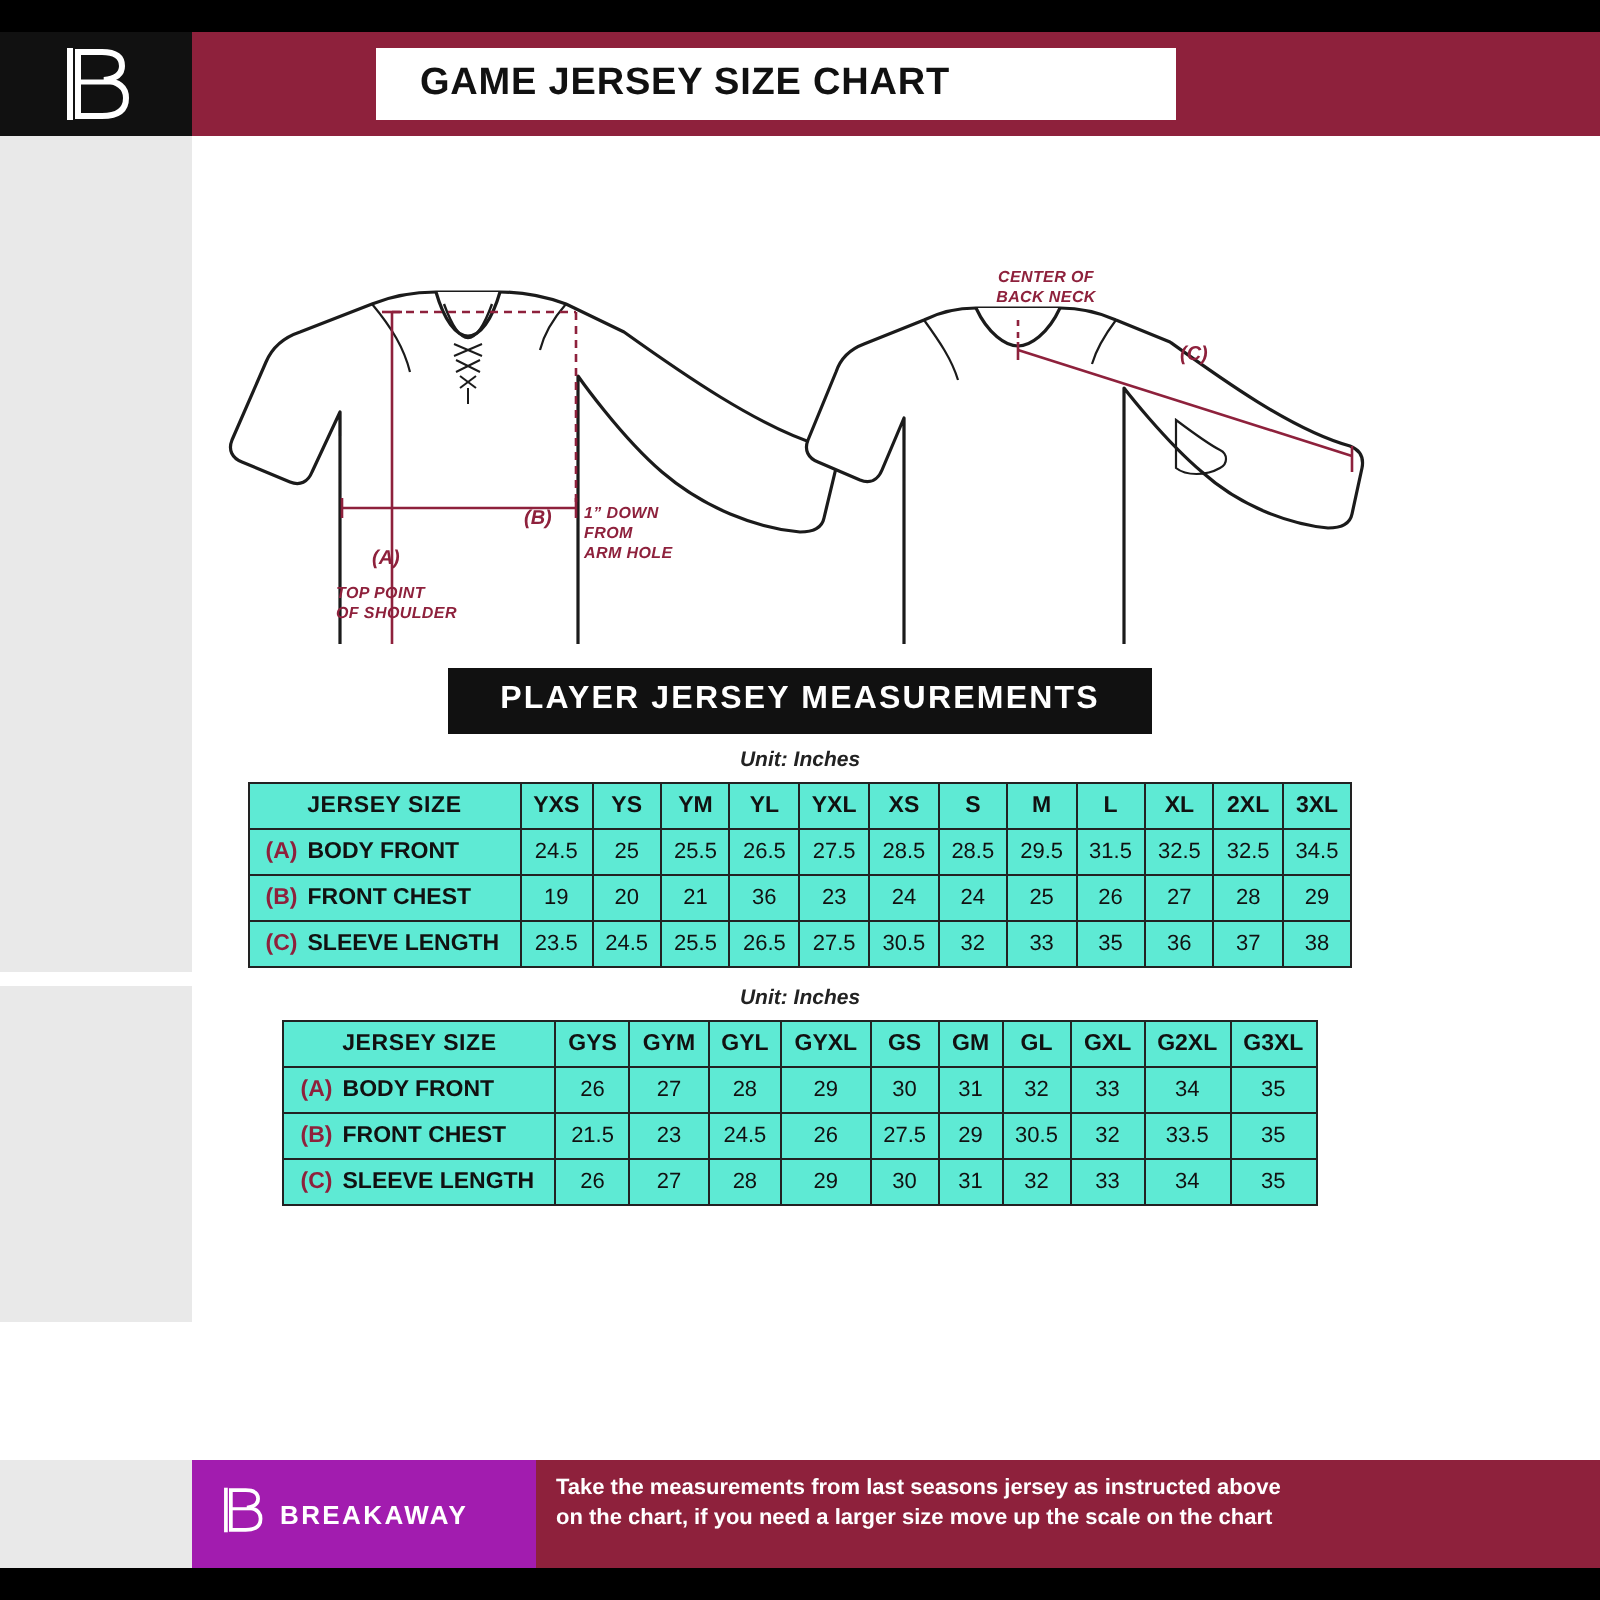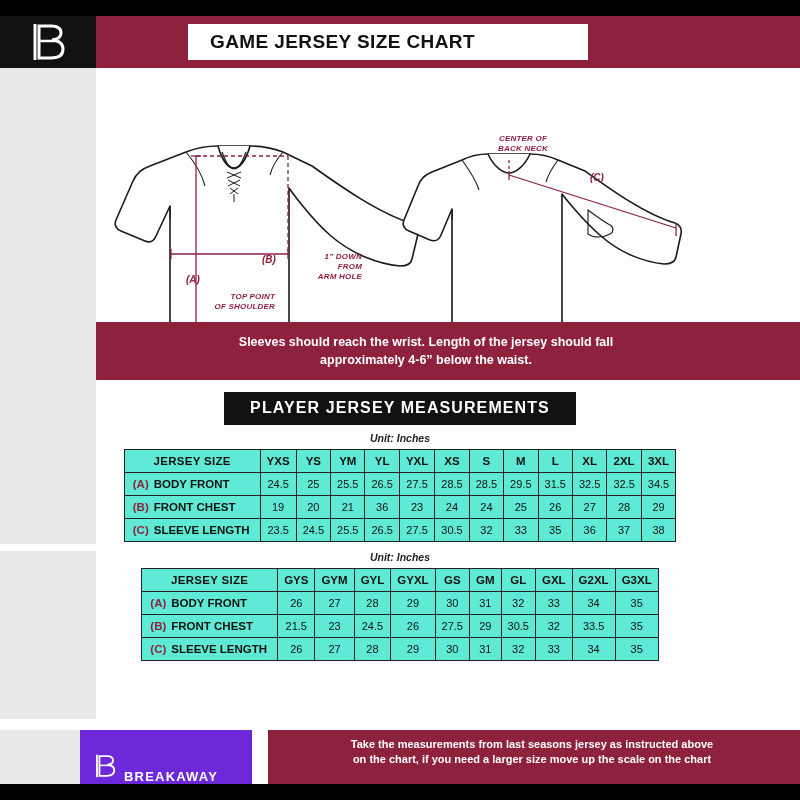"1” DOWN" .ann { text-align: right -> none }
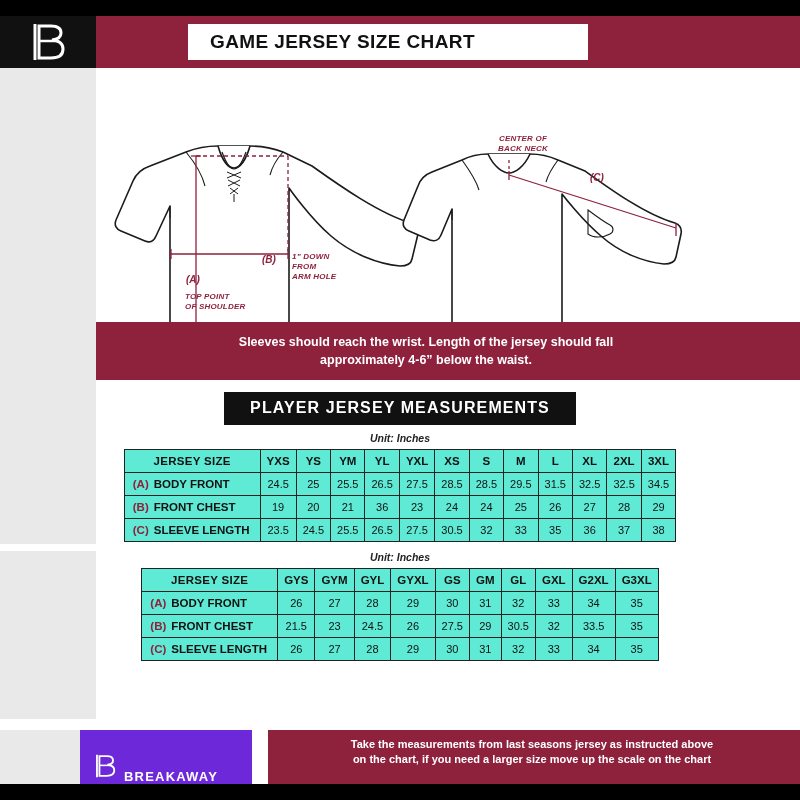"TOP POINT" div.ann { left: 185px -> 168px }
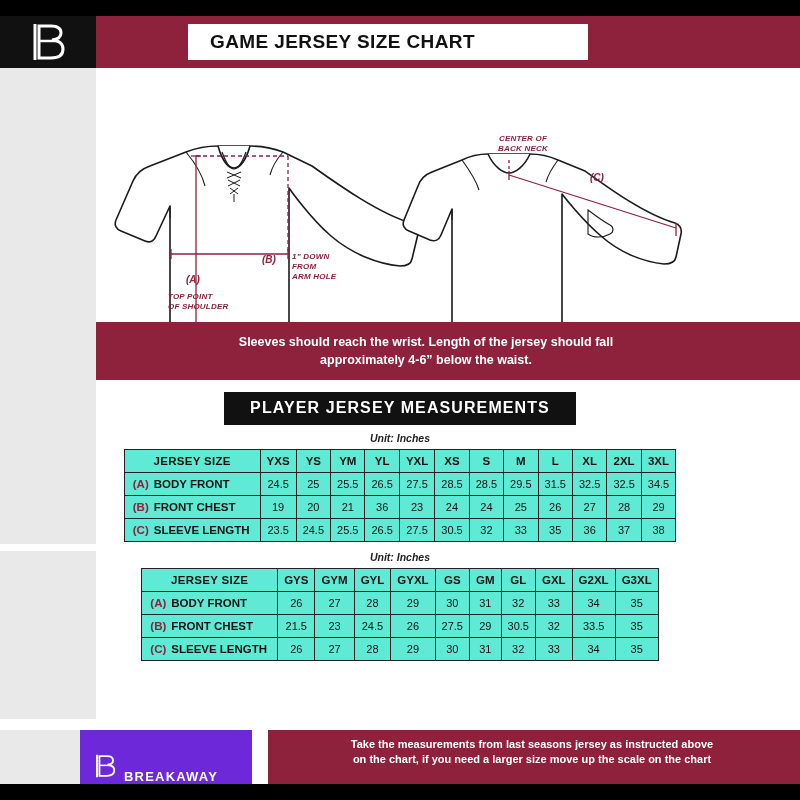"Sleeves should reach the wrist." div.note-bar { html: <div> <div></div> <div></div> <div> <div>Sleeves should reach the wrist. Length of the jersey should fall</div> <div>approximately 4-6” below the waist.</div> </div> </div> -> none }
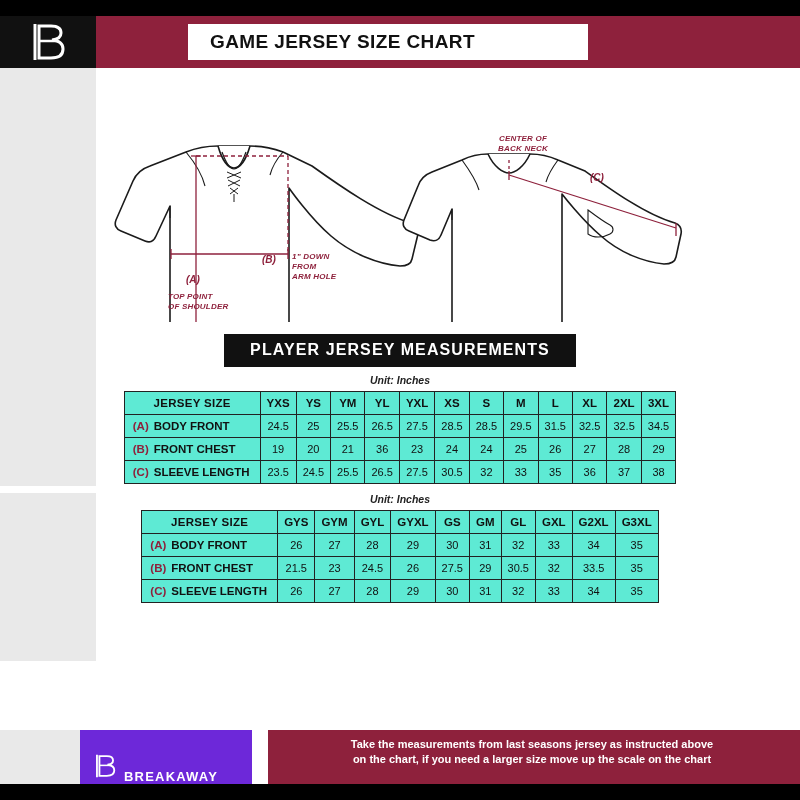"Take the measurements from last" .footer .fmaroon { text-align: center -> none }
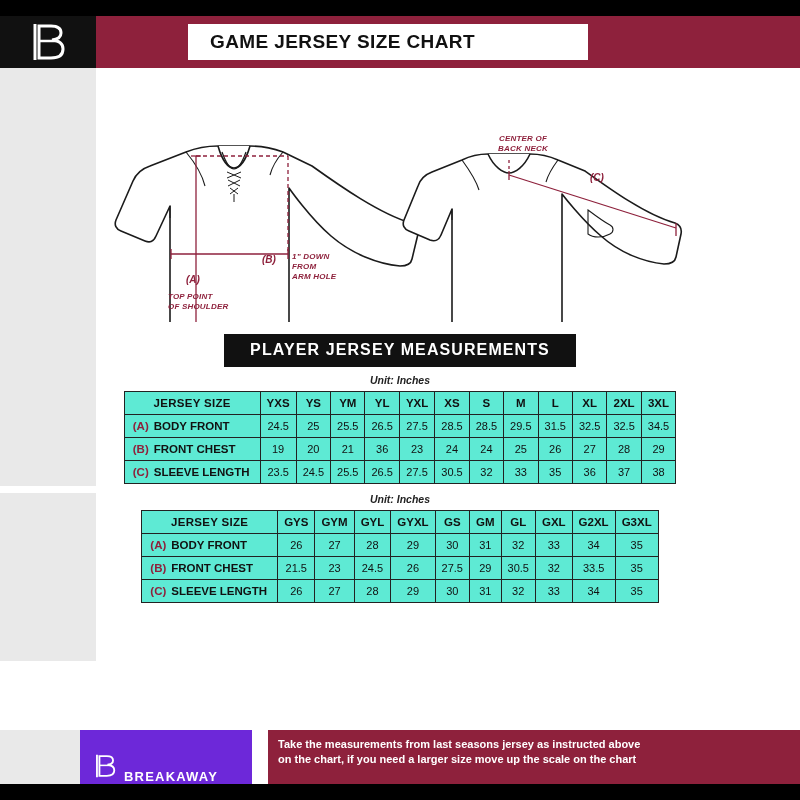"BREAKAWAY" .footer .fblack { align-items: flex-end -> center; background: #6d28d9 -> #a21caf; left: 80px -> 96px }
